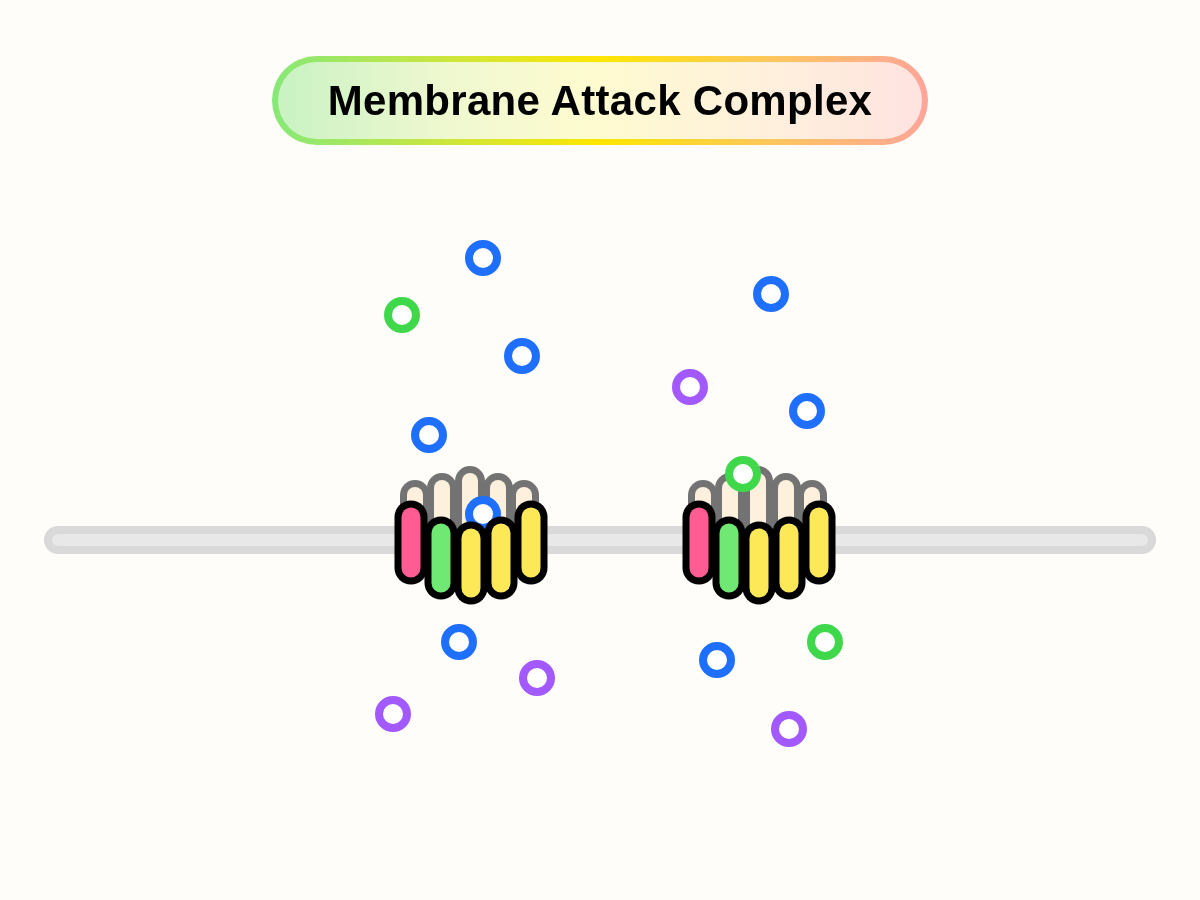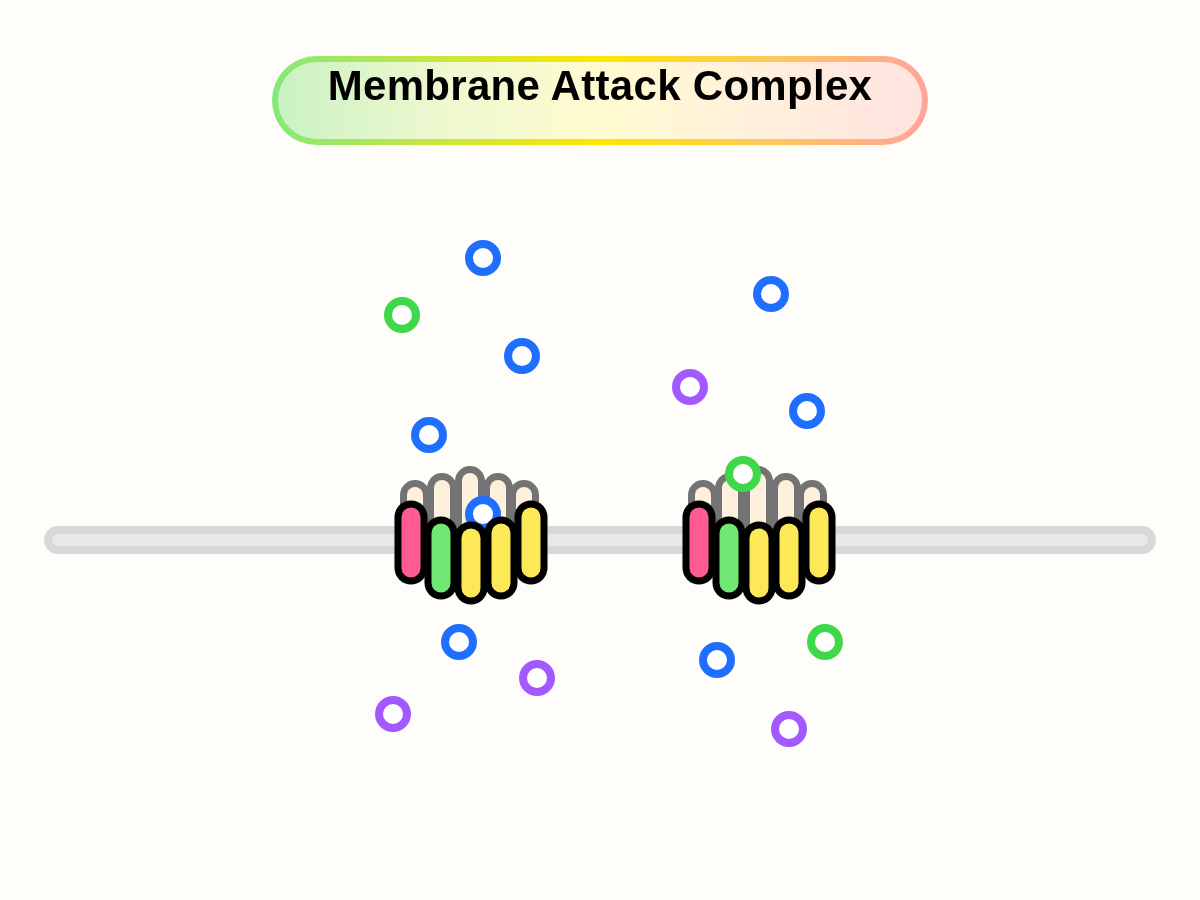"Membrane Attack Complex" .title-inner { align-items: flex-start -> center }
